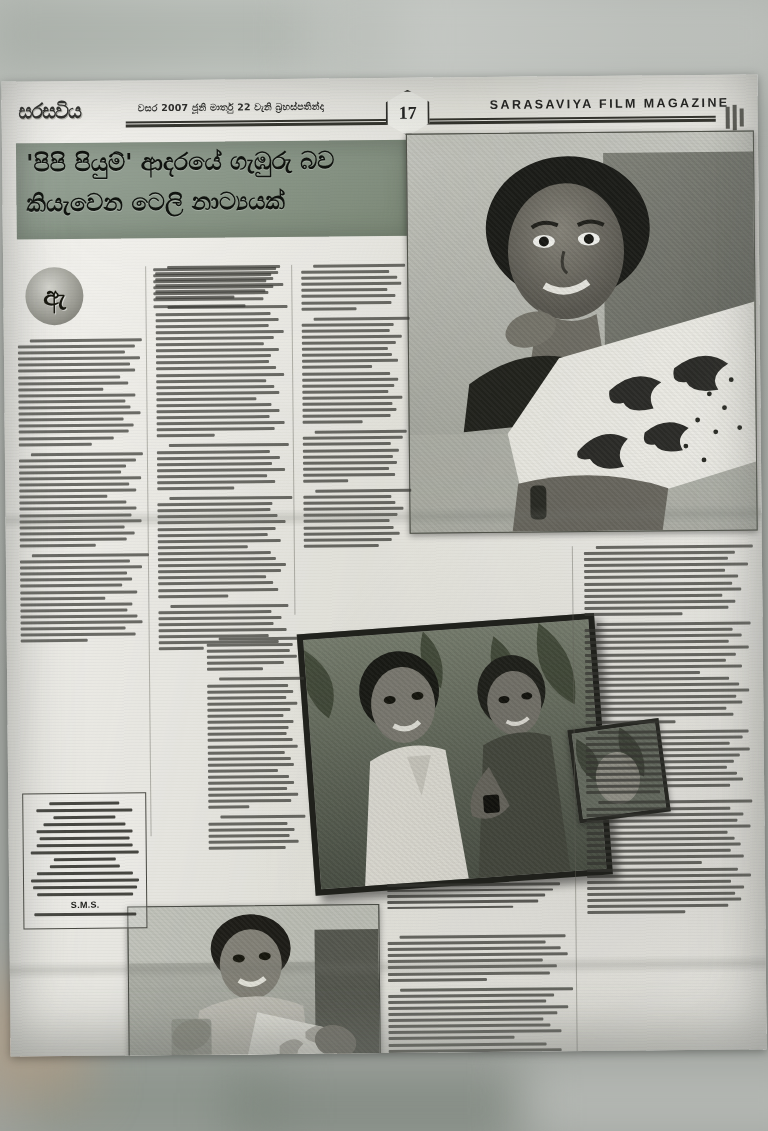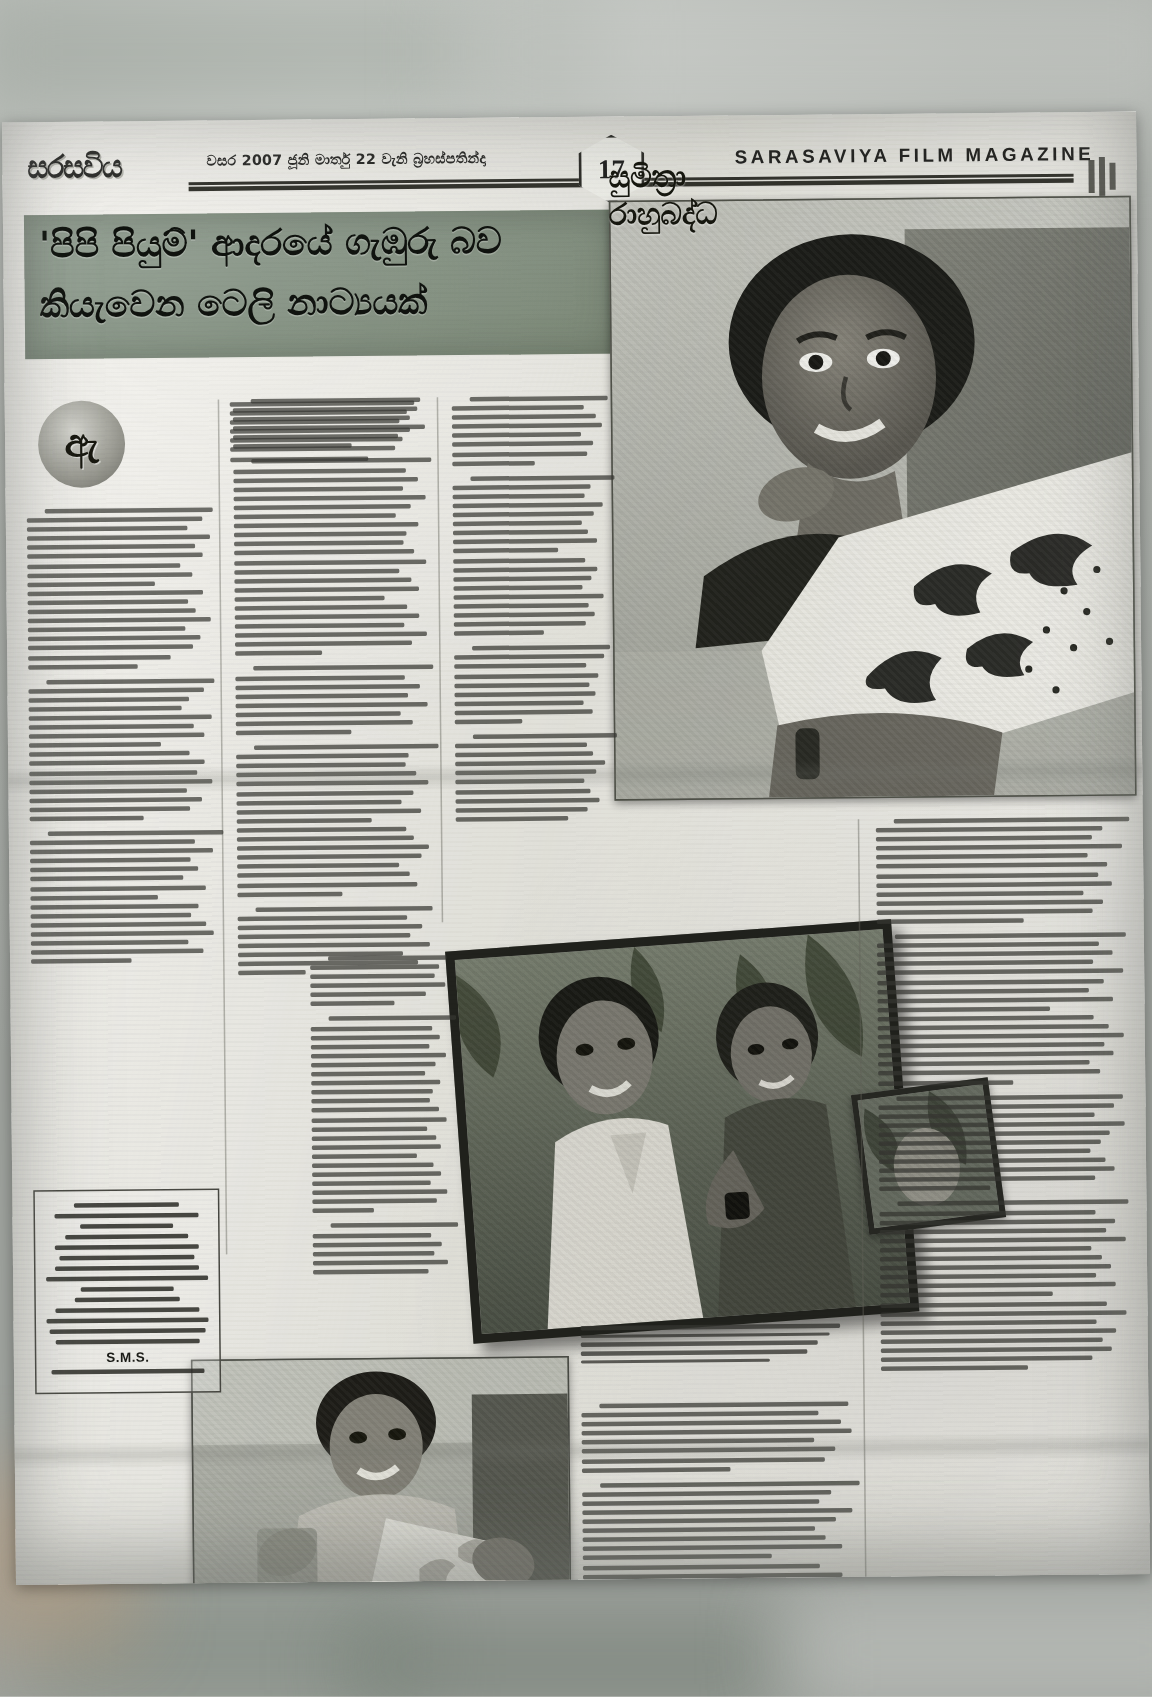"සුමිත්‍රා" div.portrait-name { html: <div> <div>සුමිත්‍රා</div> <div>රාහුබද්ධ</div> </div> -> none }
